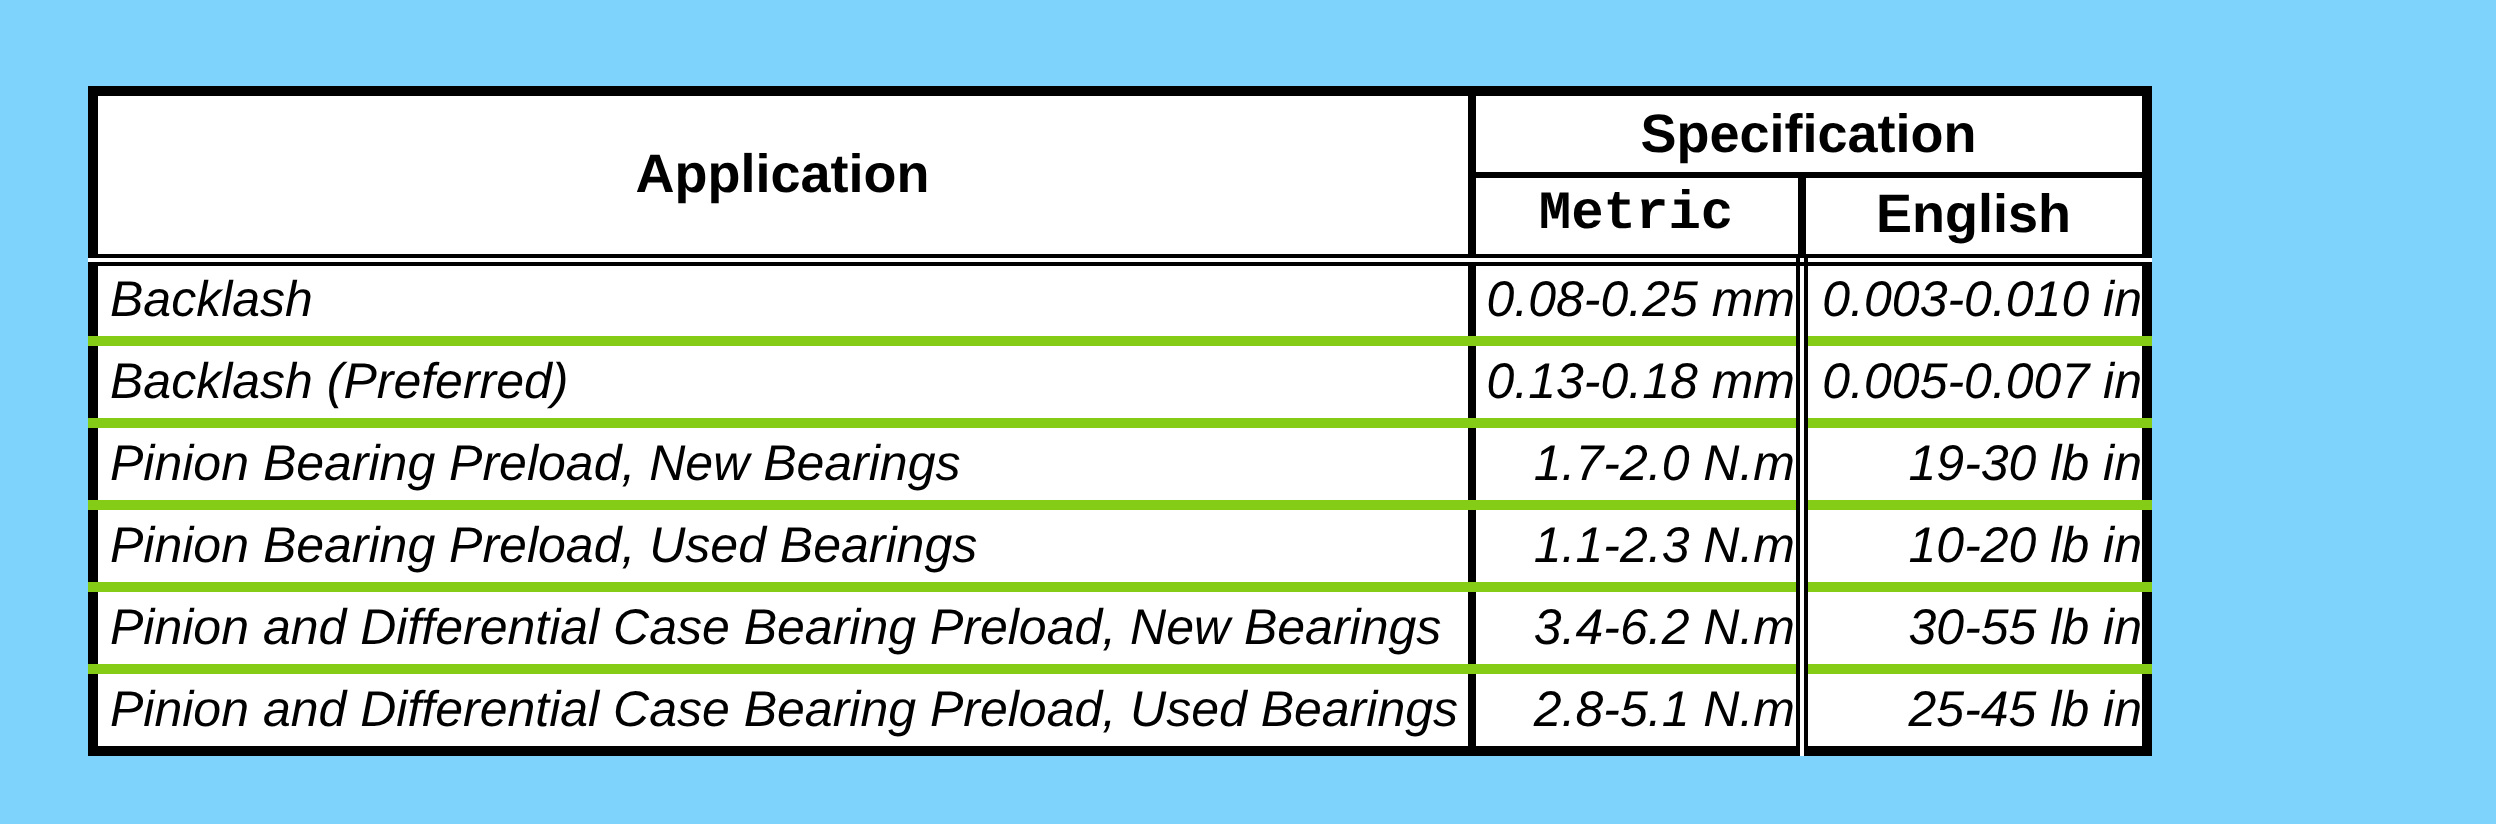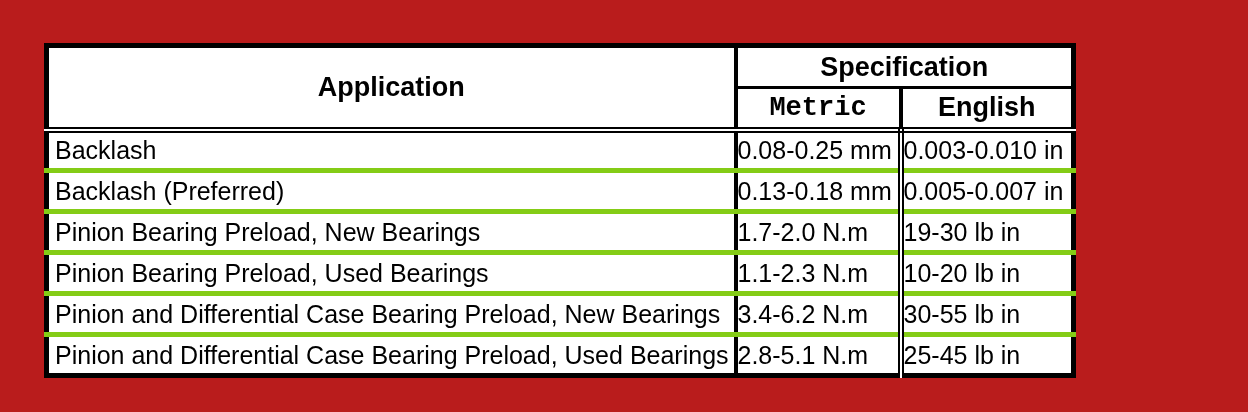"Application" .canvas { background: #b91c1c -> #7dd3fc }
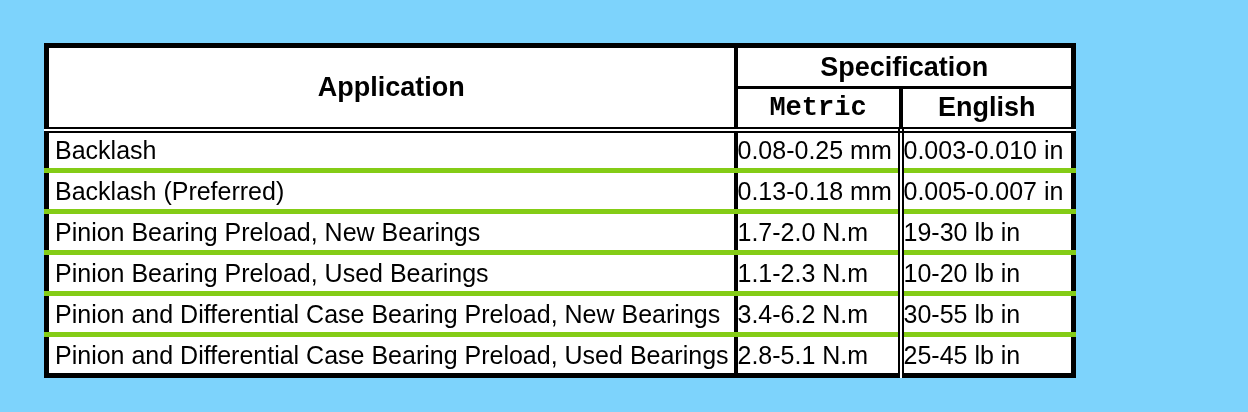"Backlash" tbody tr { font-style: none -> italic }
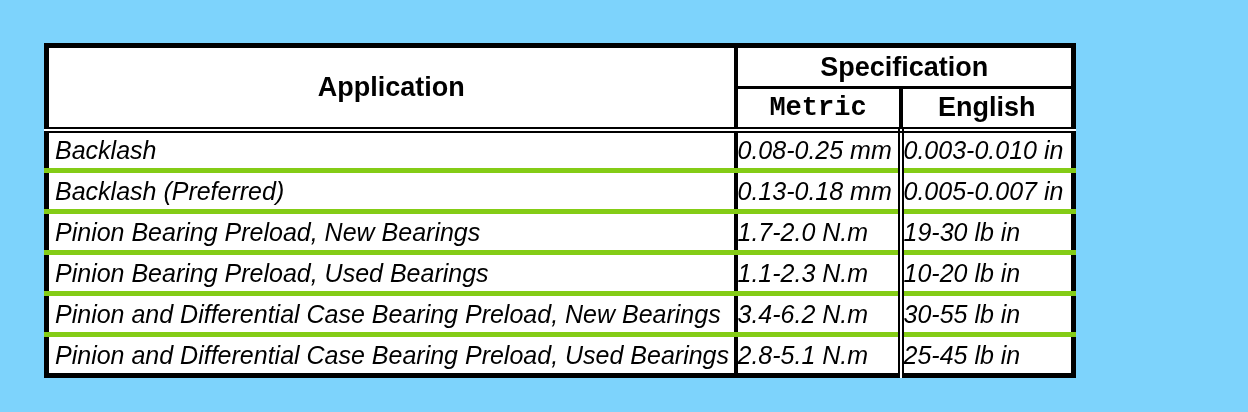"0.08-0.25 mm" td.cell-metric, td.cell-english { text-align: left -> right }
